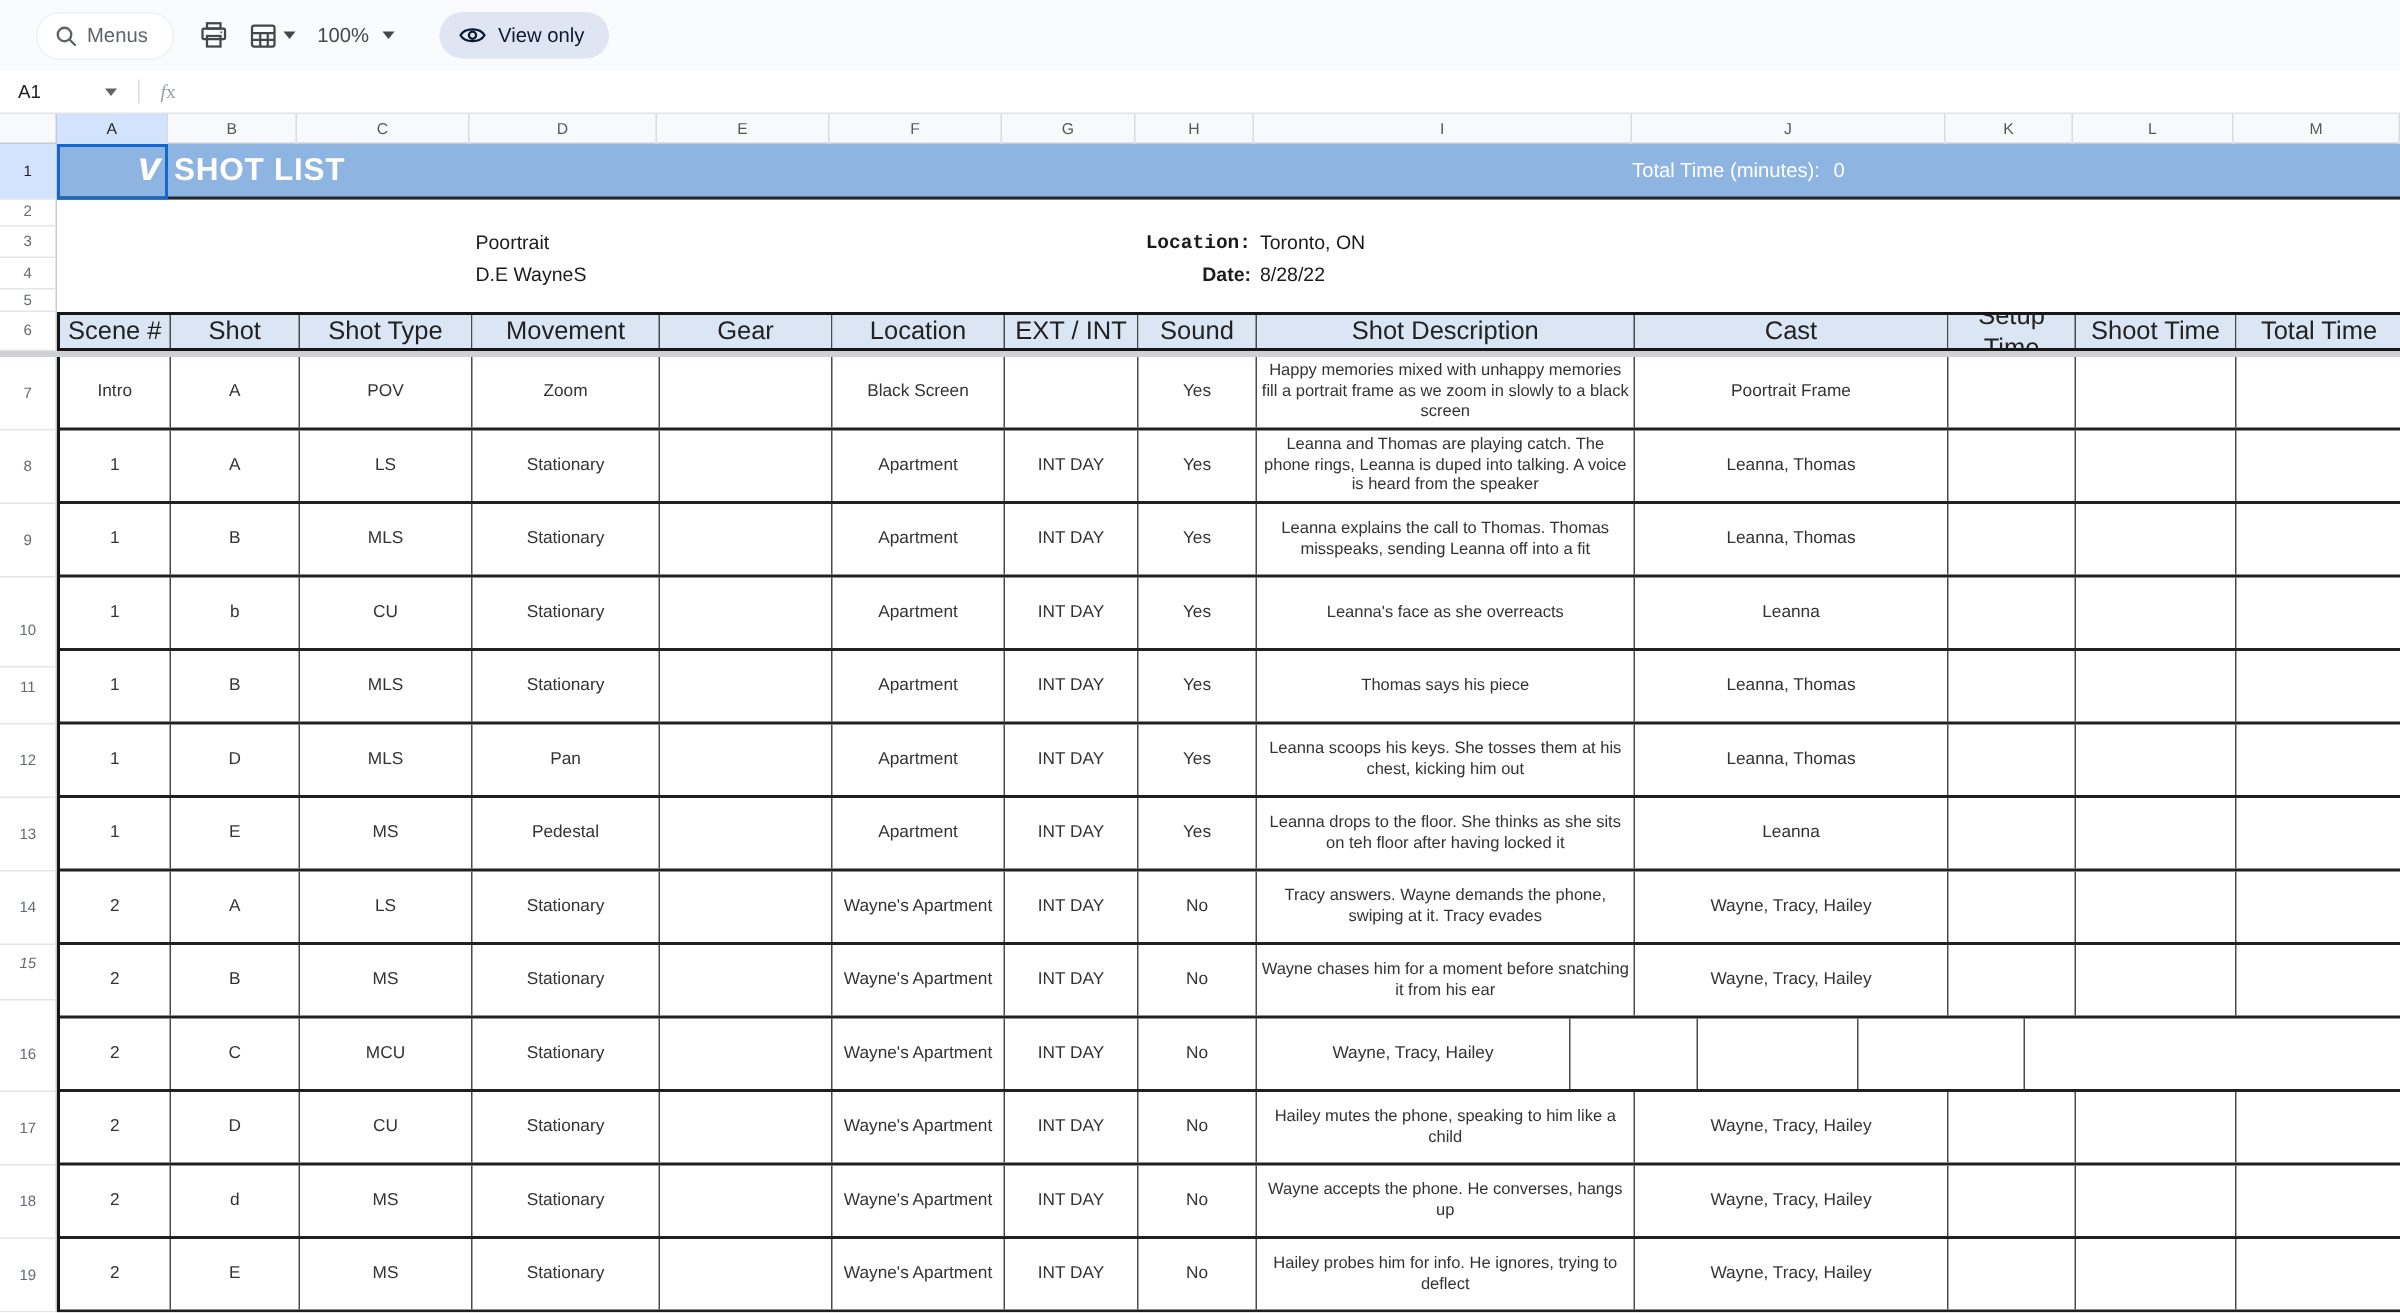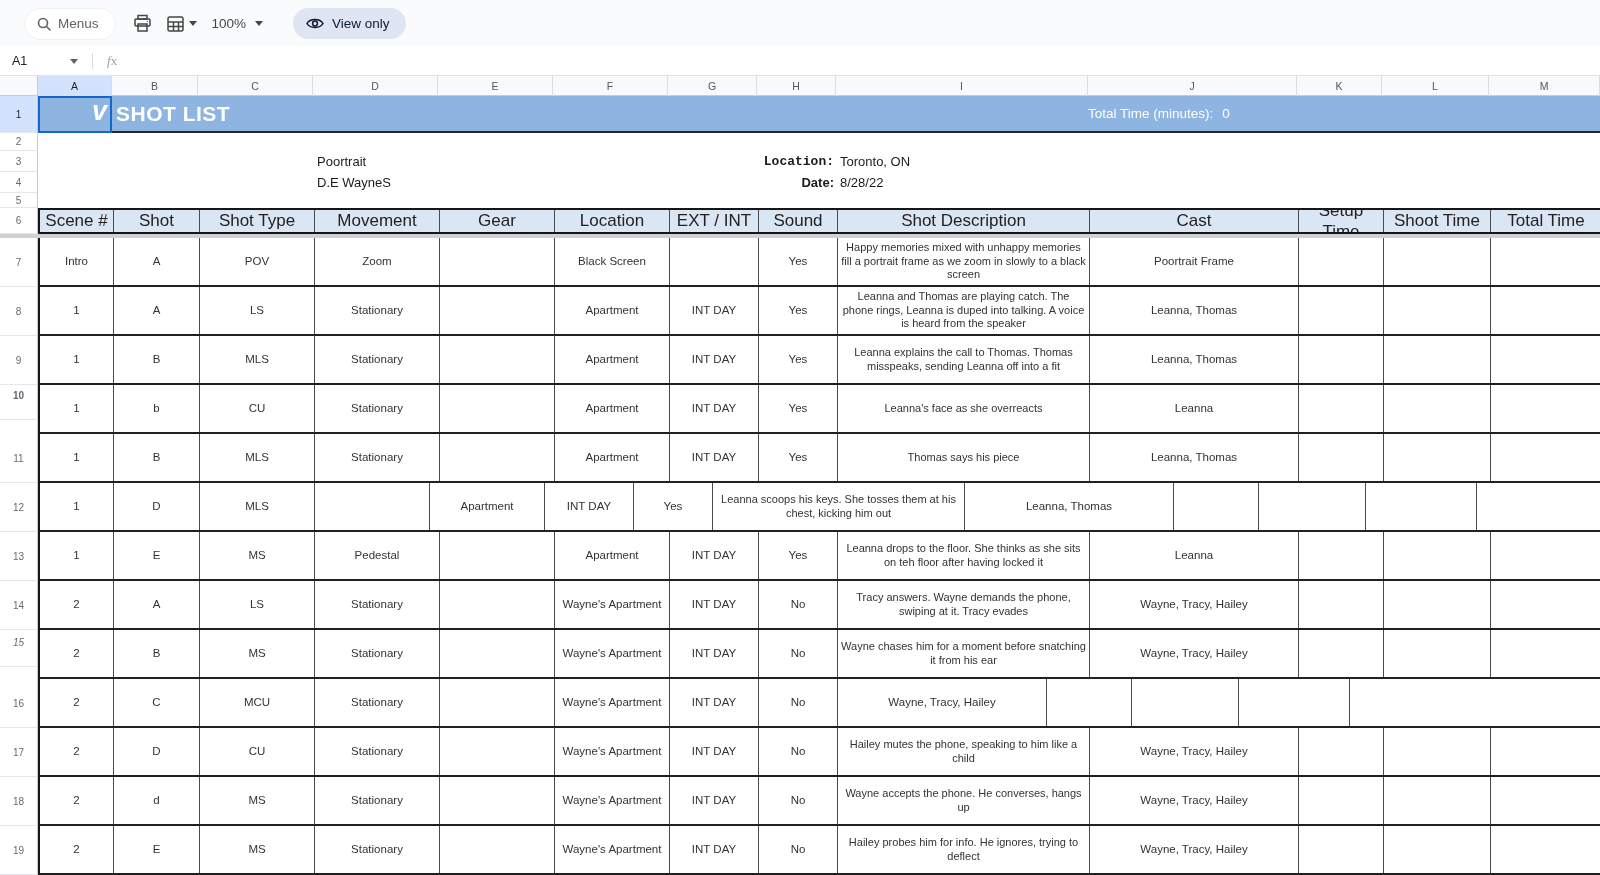"10" div.row-h { font-weight: bold -> none; top: 275px -> 300px }
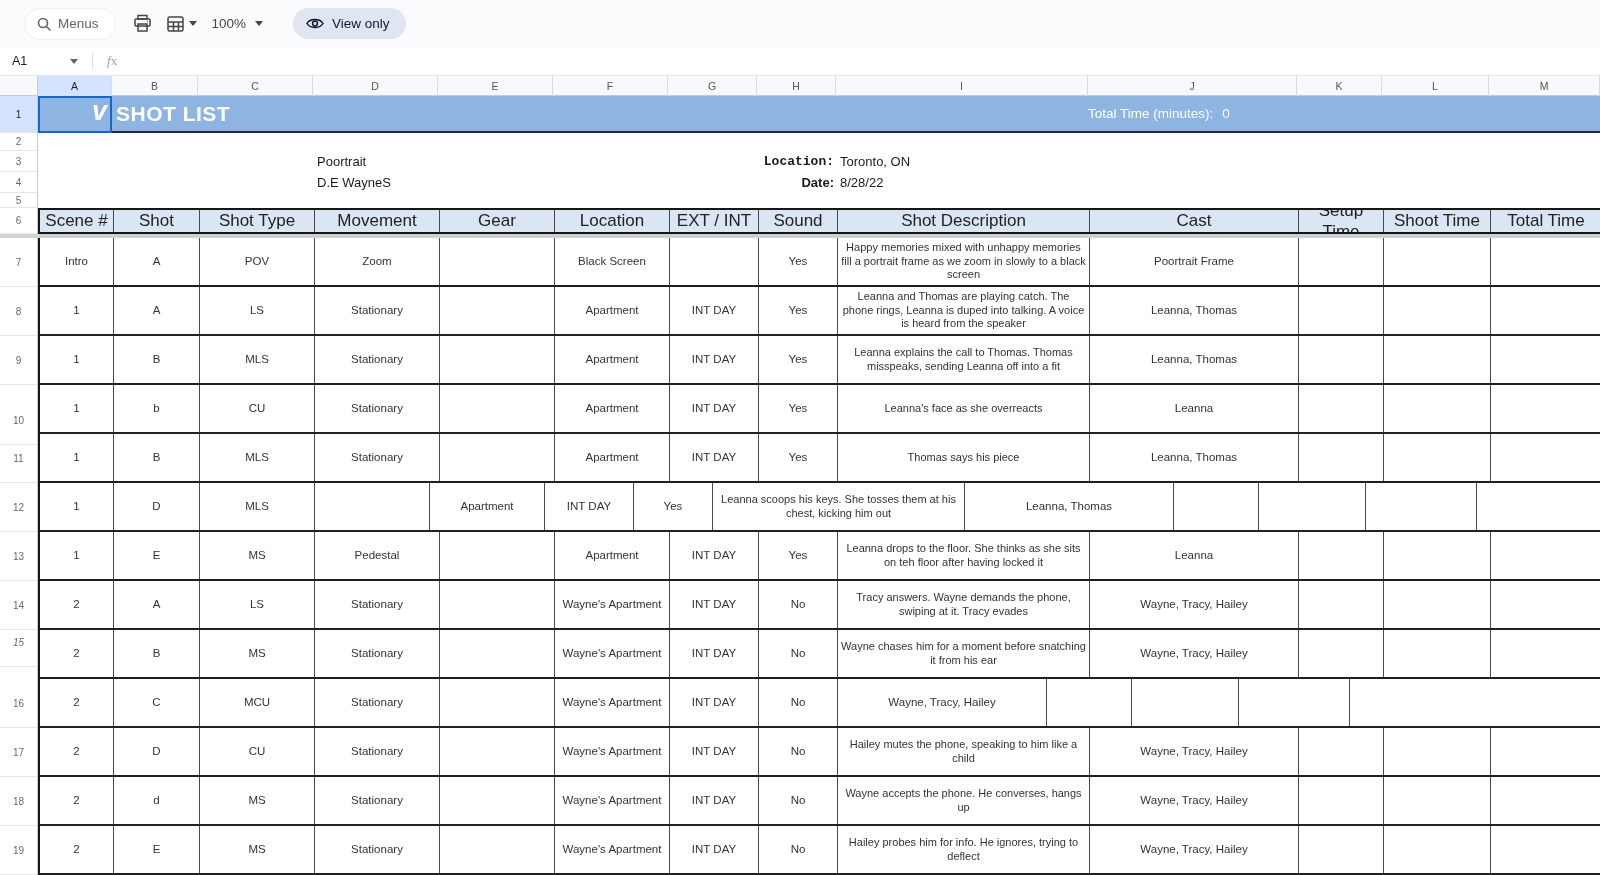"Pan" div.t-cell { html: none -> <div>Pan</div> }
